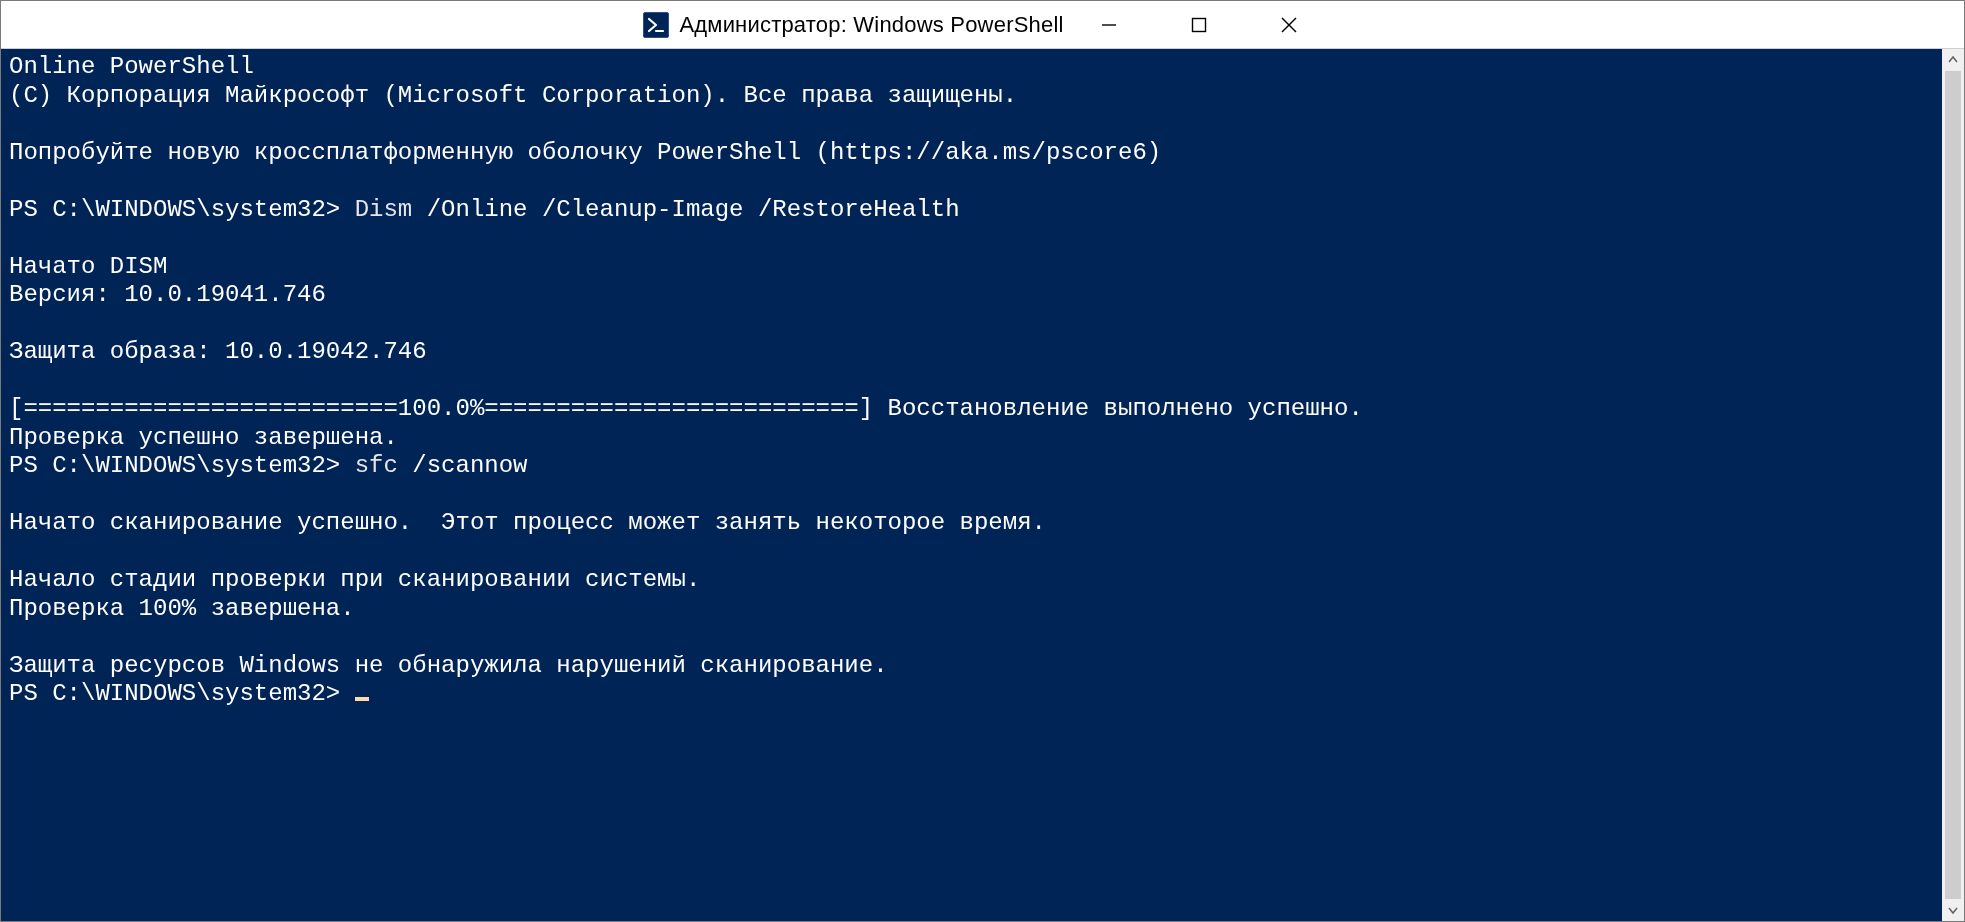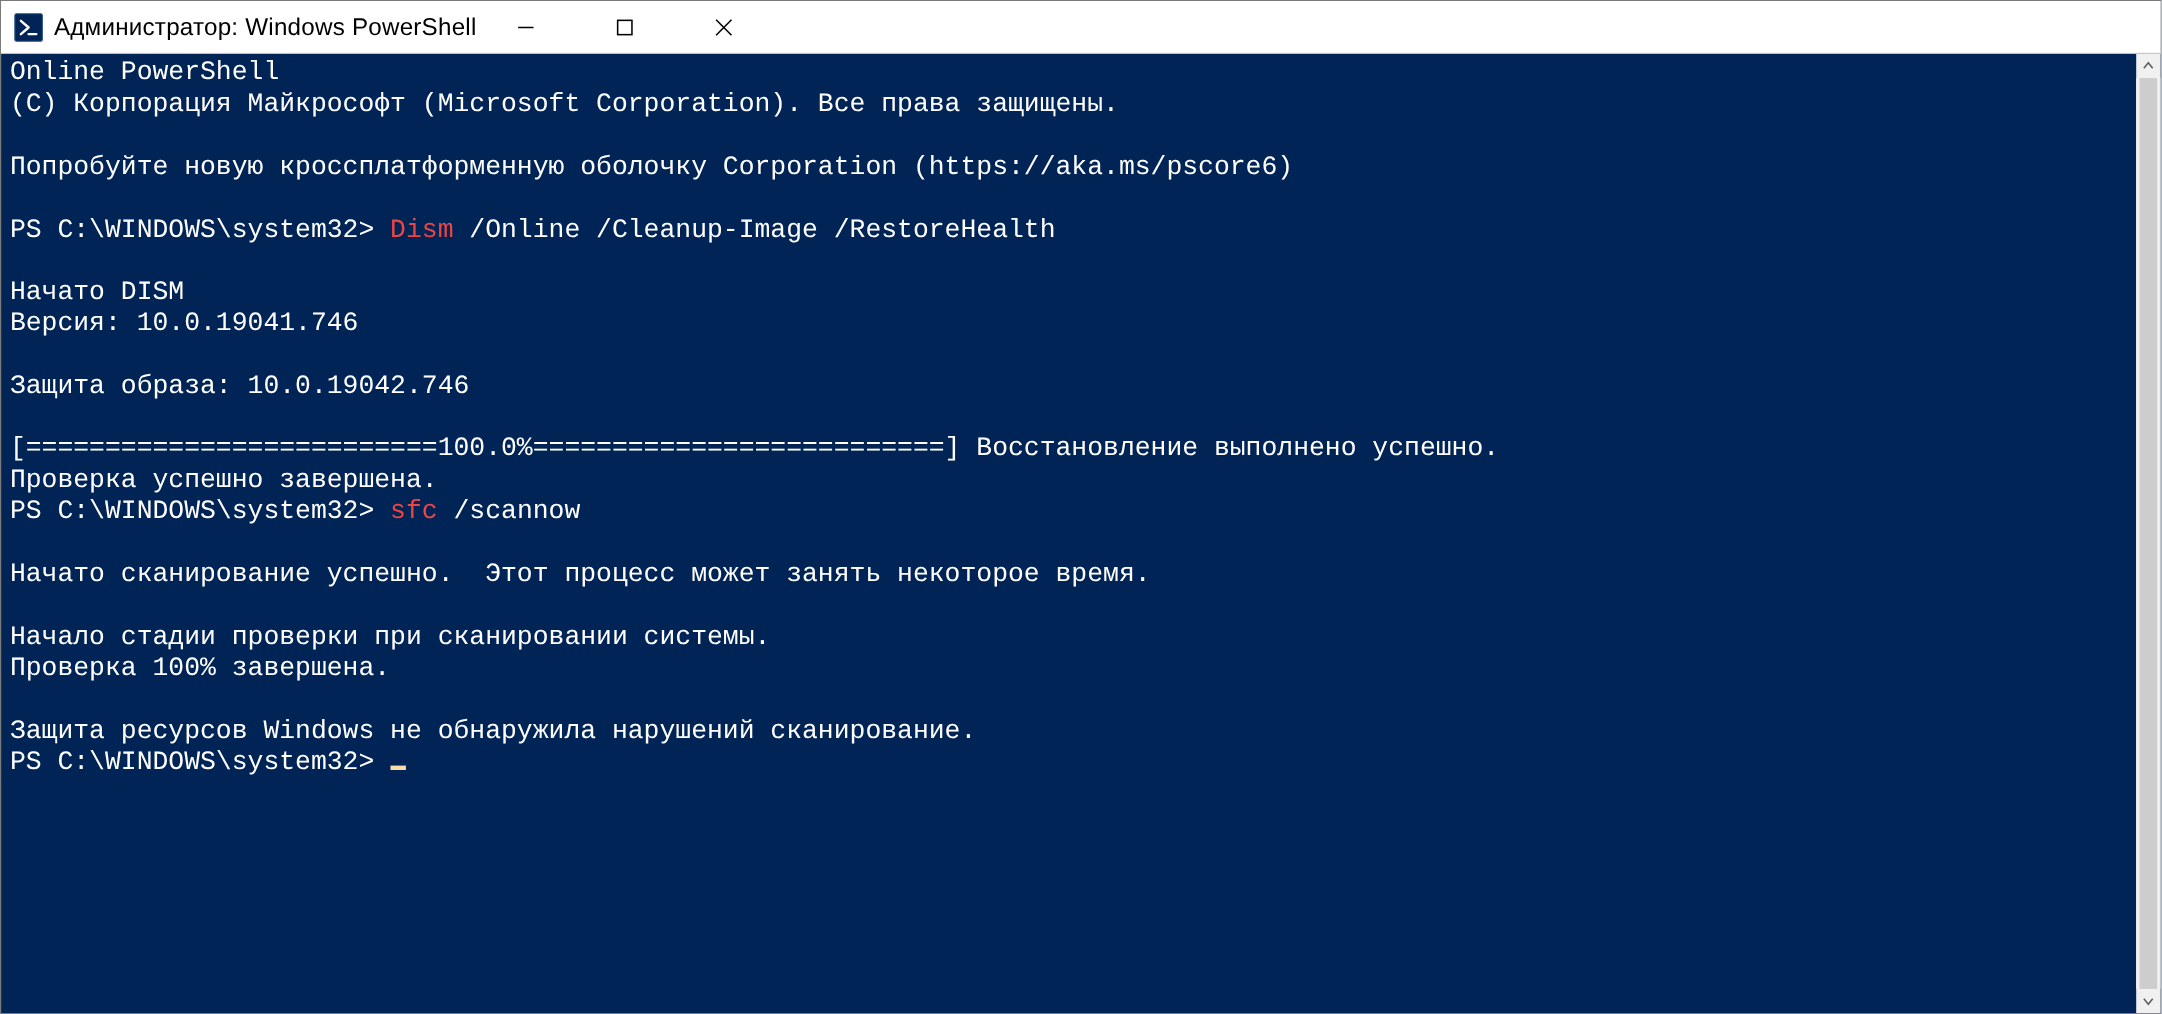"Администратор: Windows PowerShell" .titlebar { justify-content: flex-start -> center }
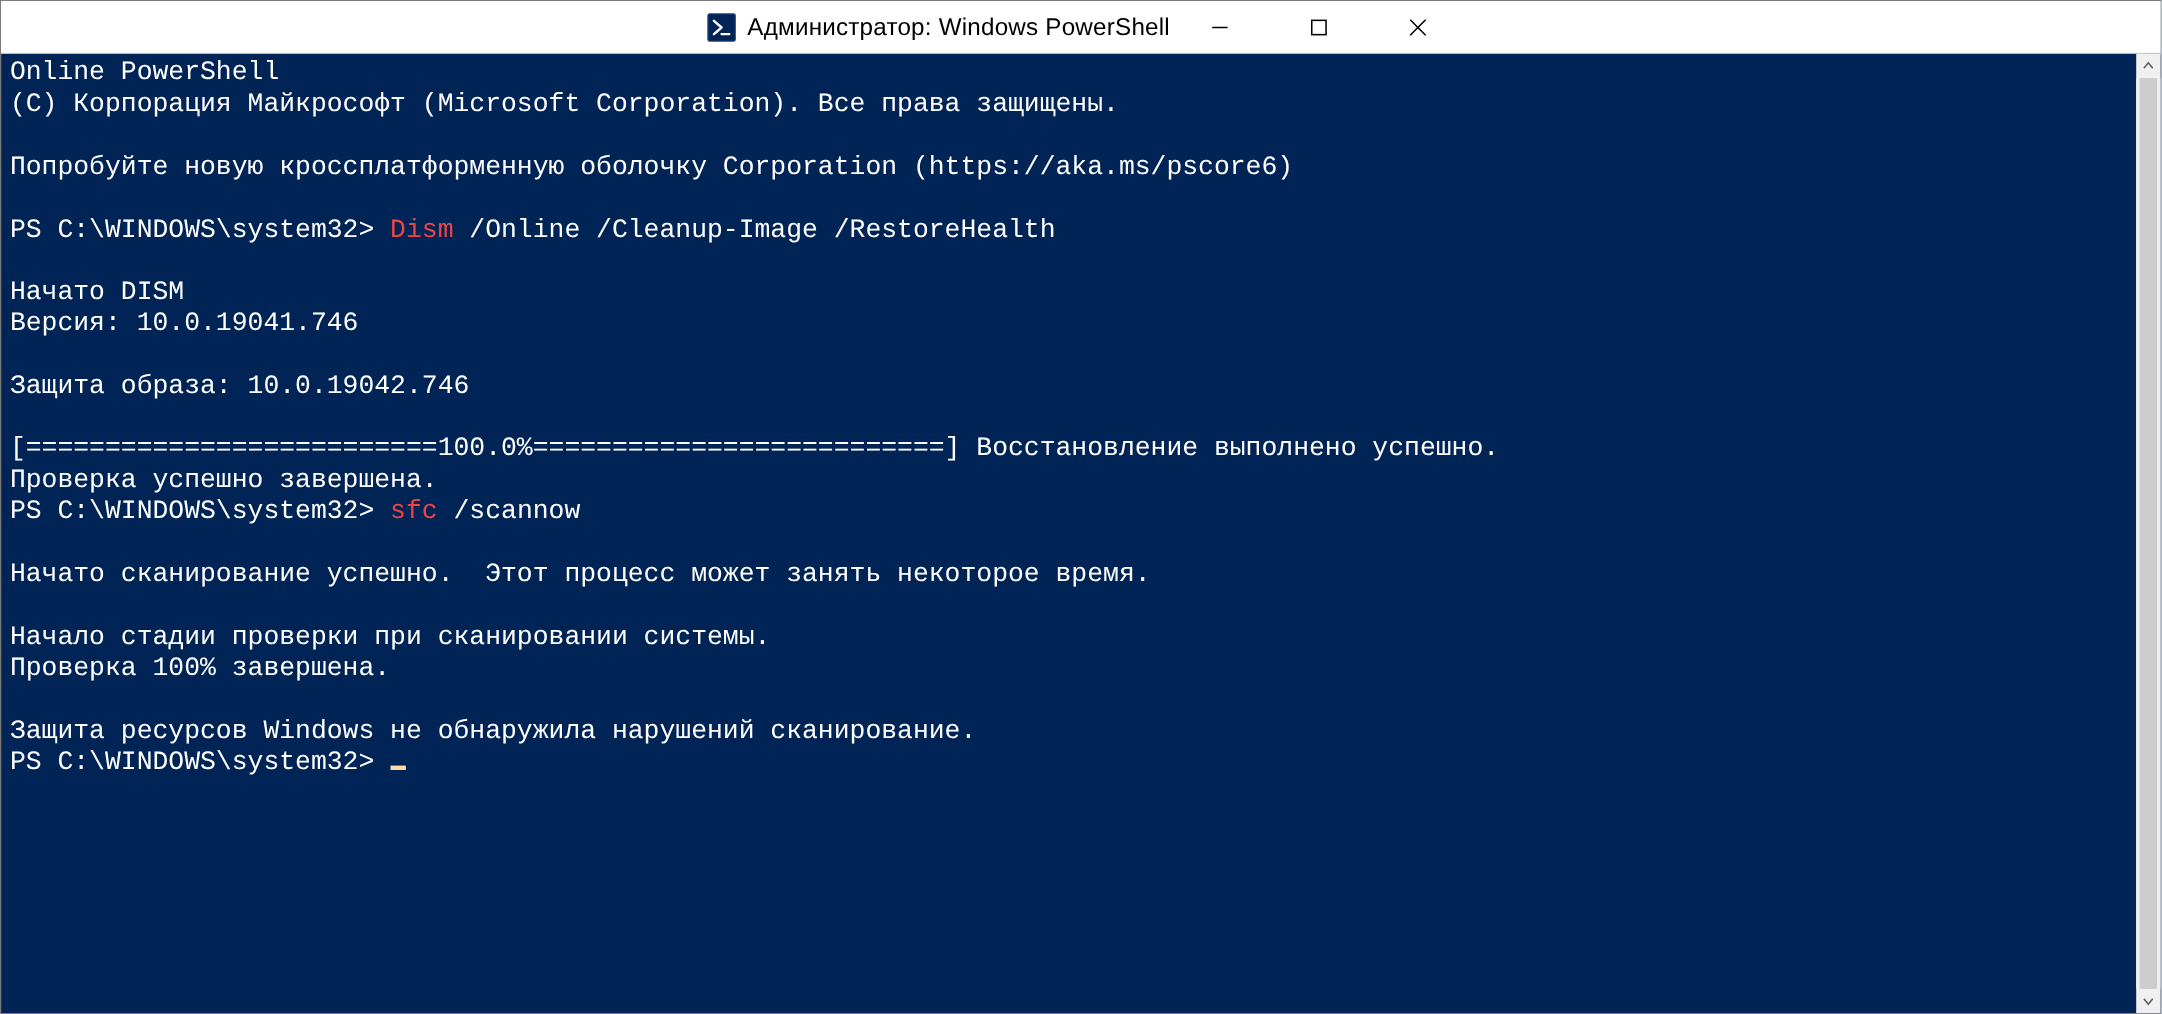"Попробуйте новую кроссплатформенную" span { text: Corporation -> PowerShell }
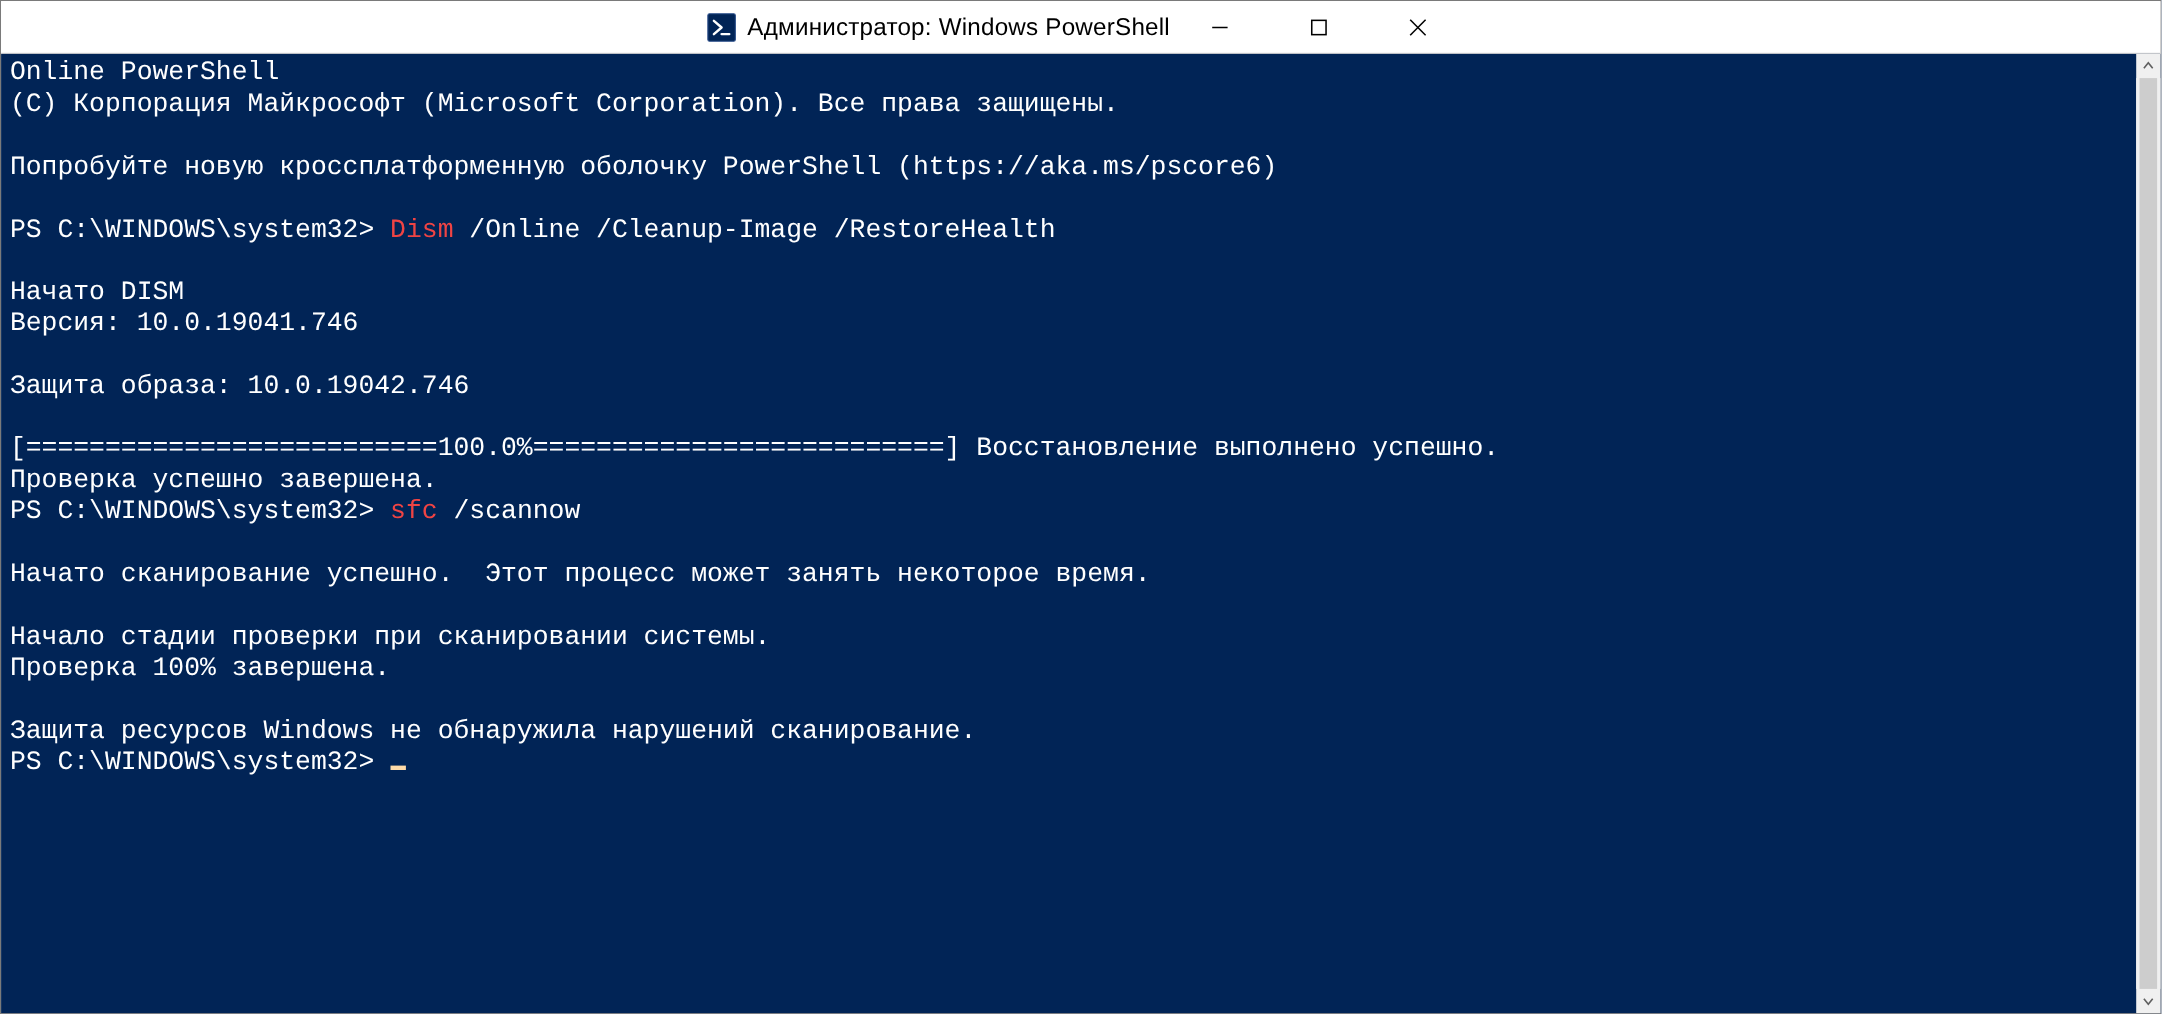"Dism" .cmd-yellow { color: #ef4444 -> #e5e5e5 }
